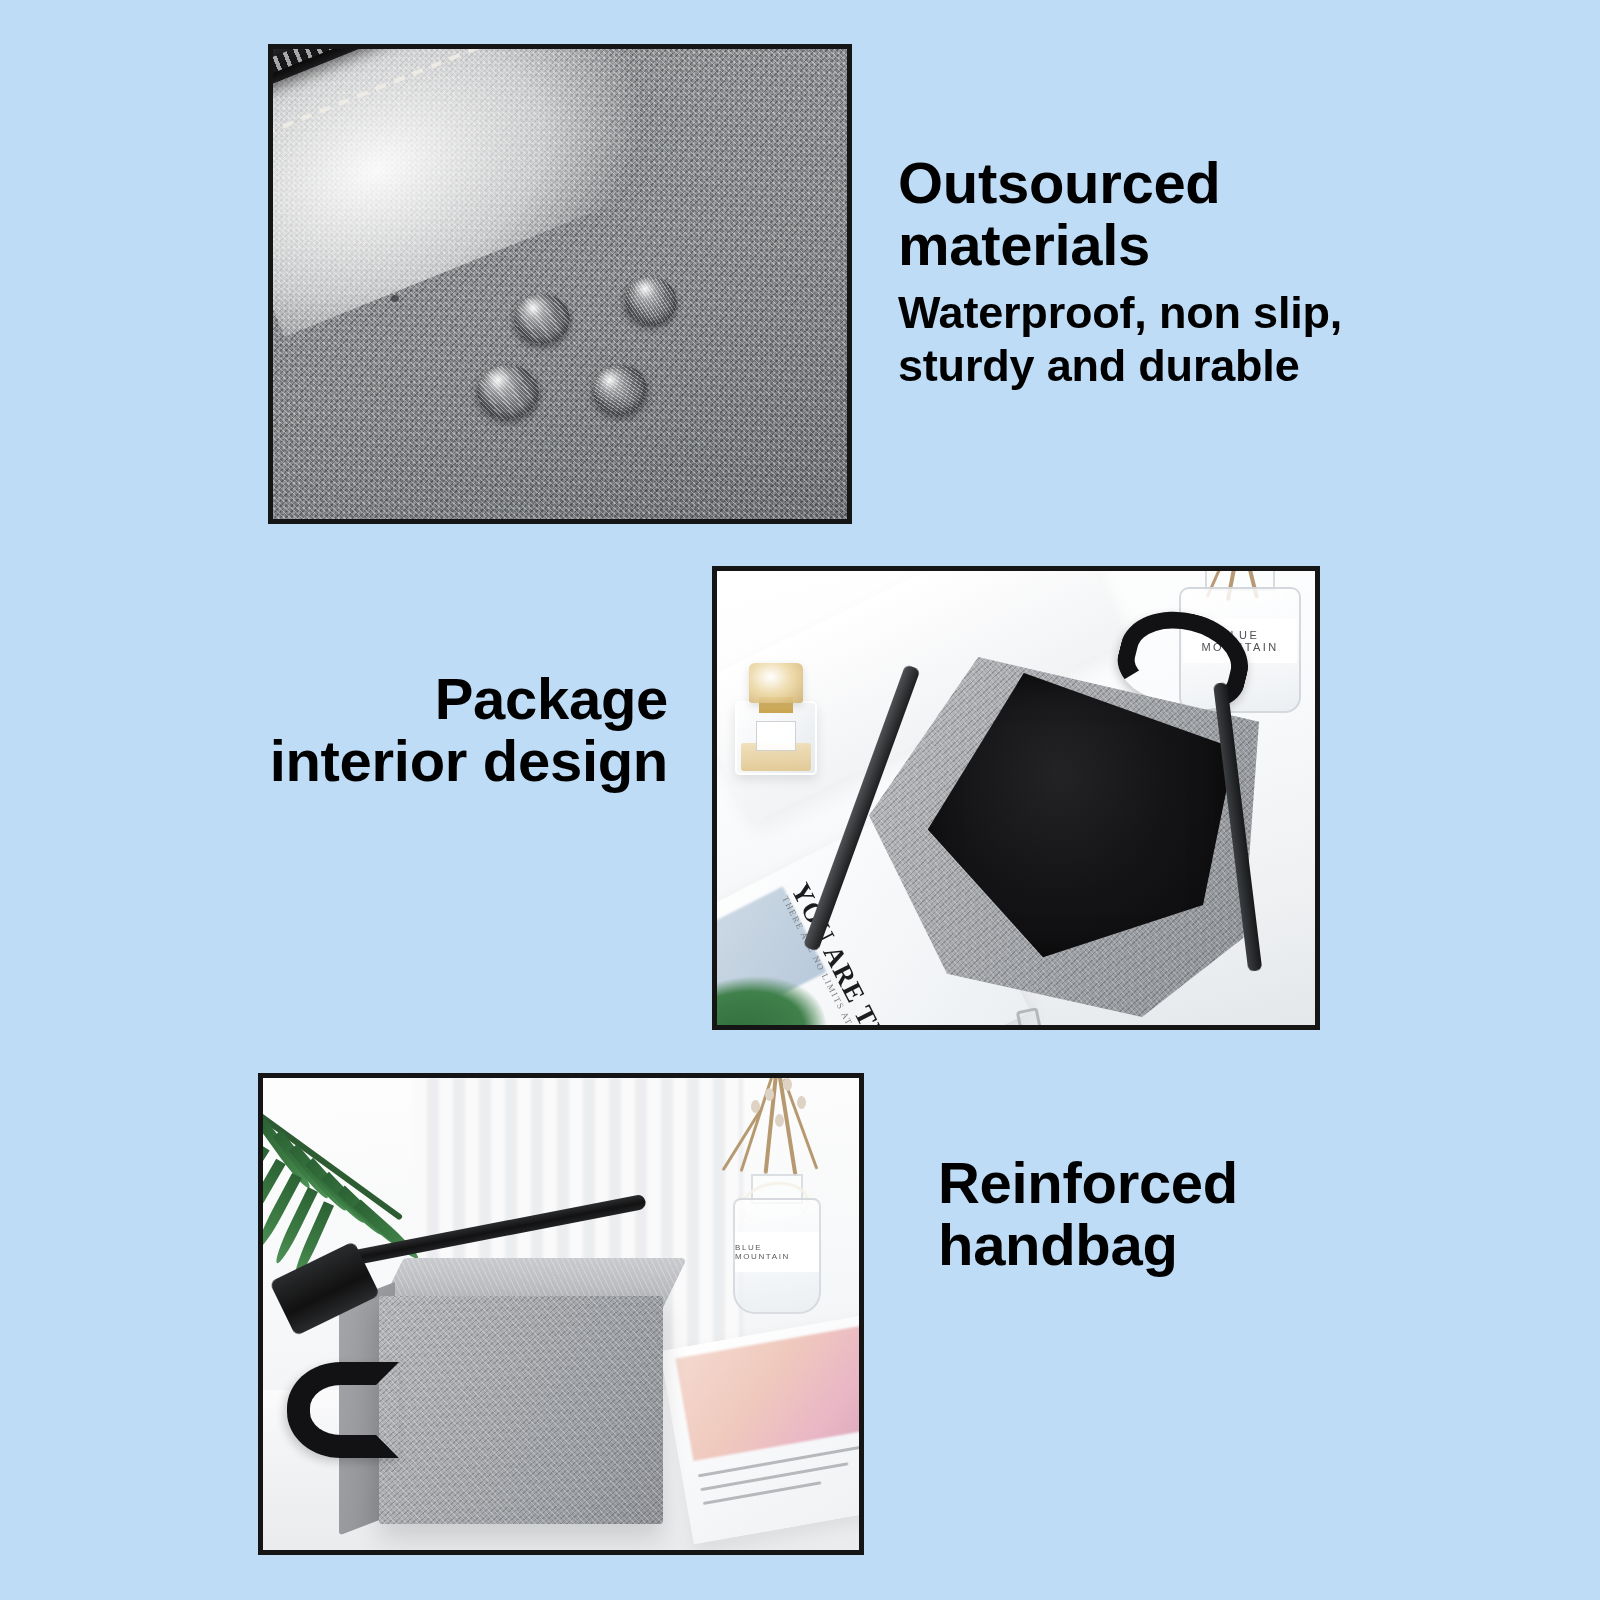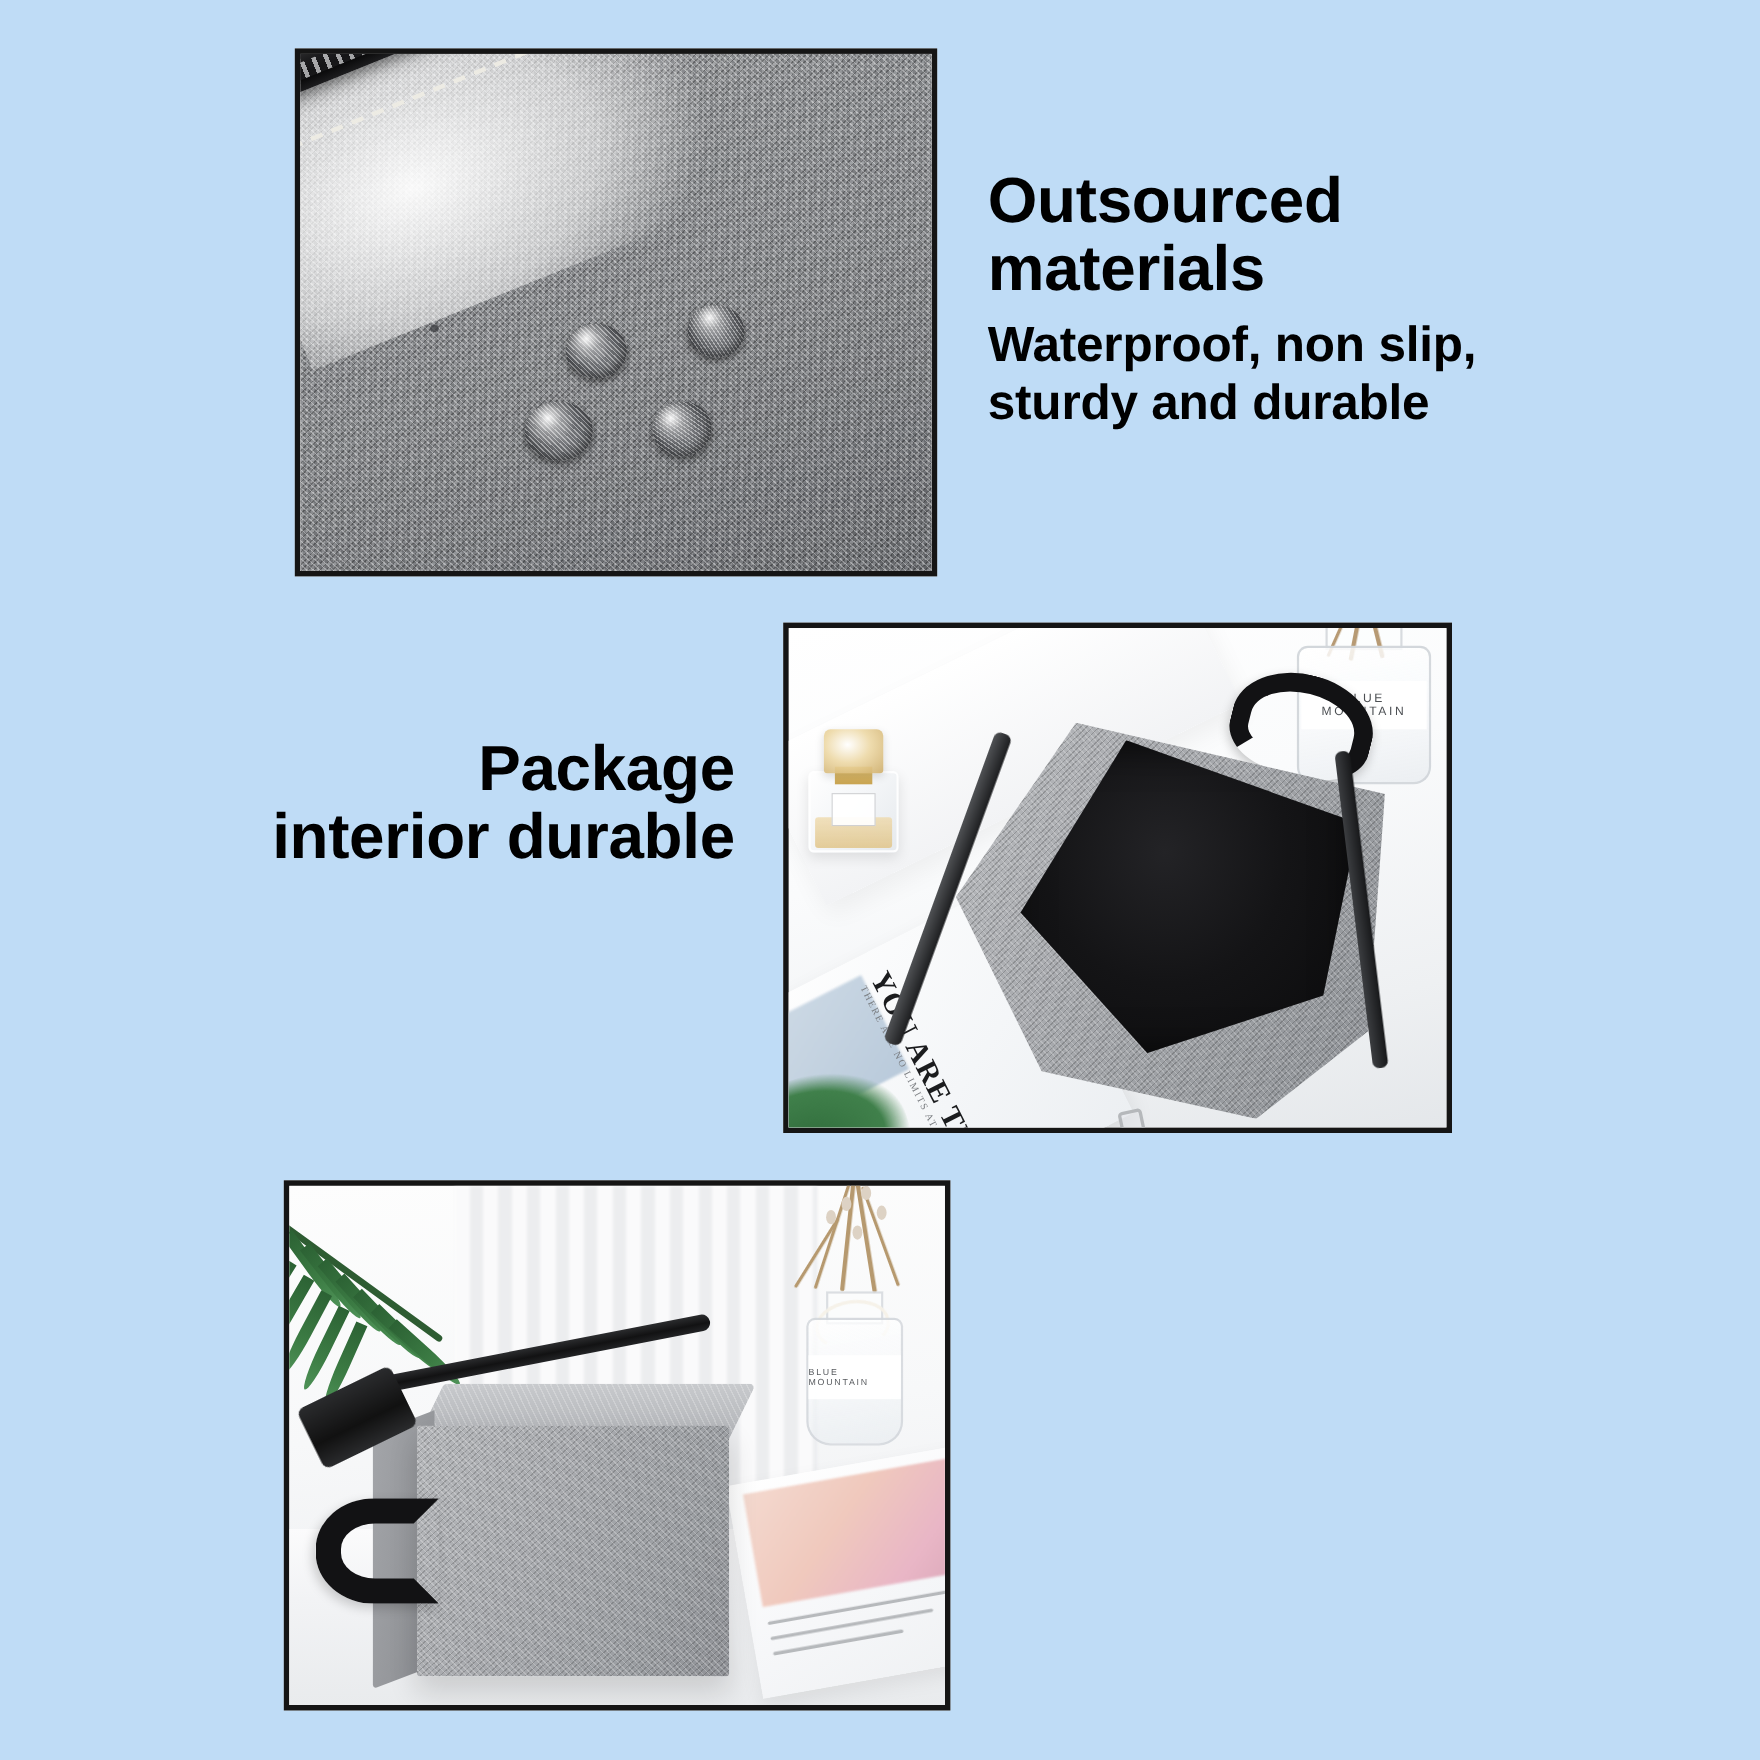"Package" div.head { text: durable -> design }
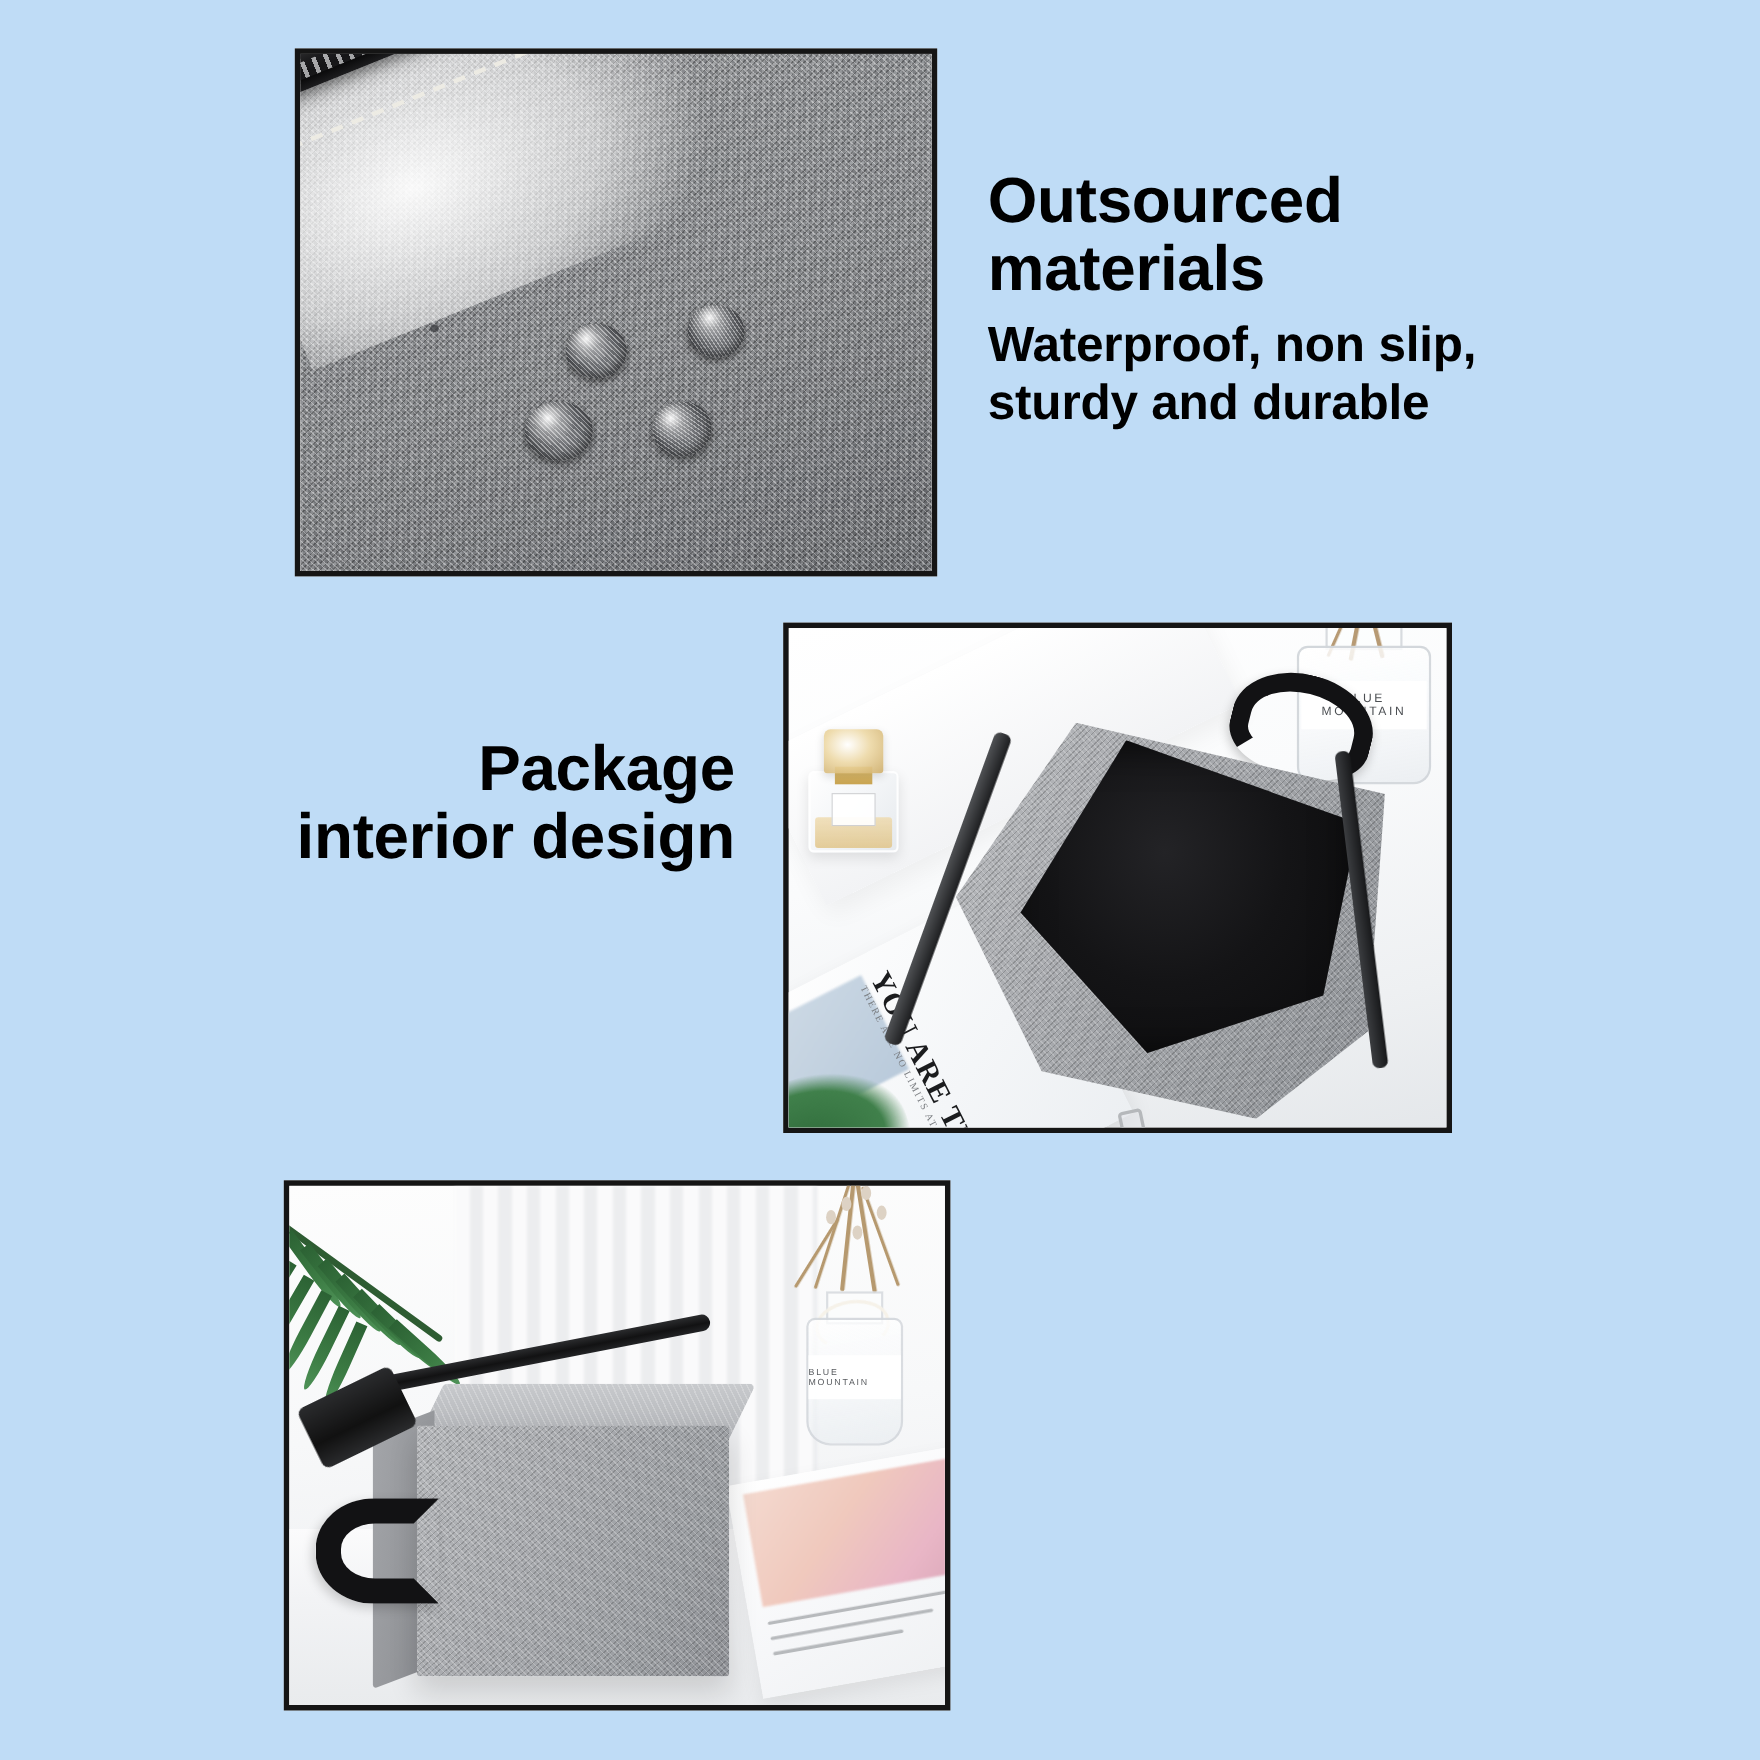"Reinforced" div.head { html: none -> <div>Reinforced handbag</div> }
